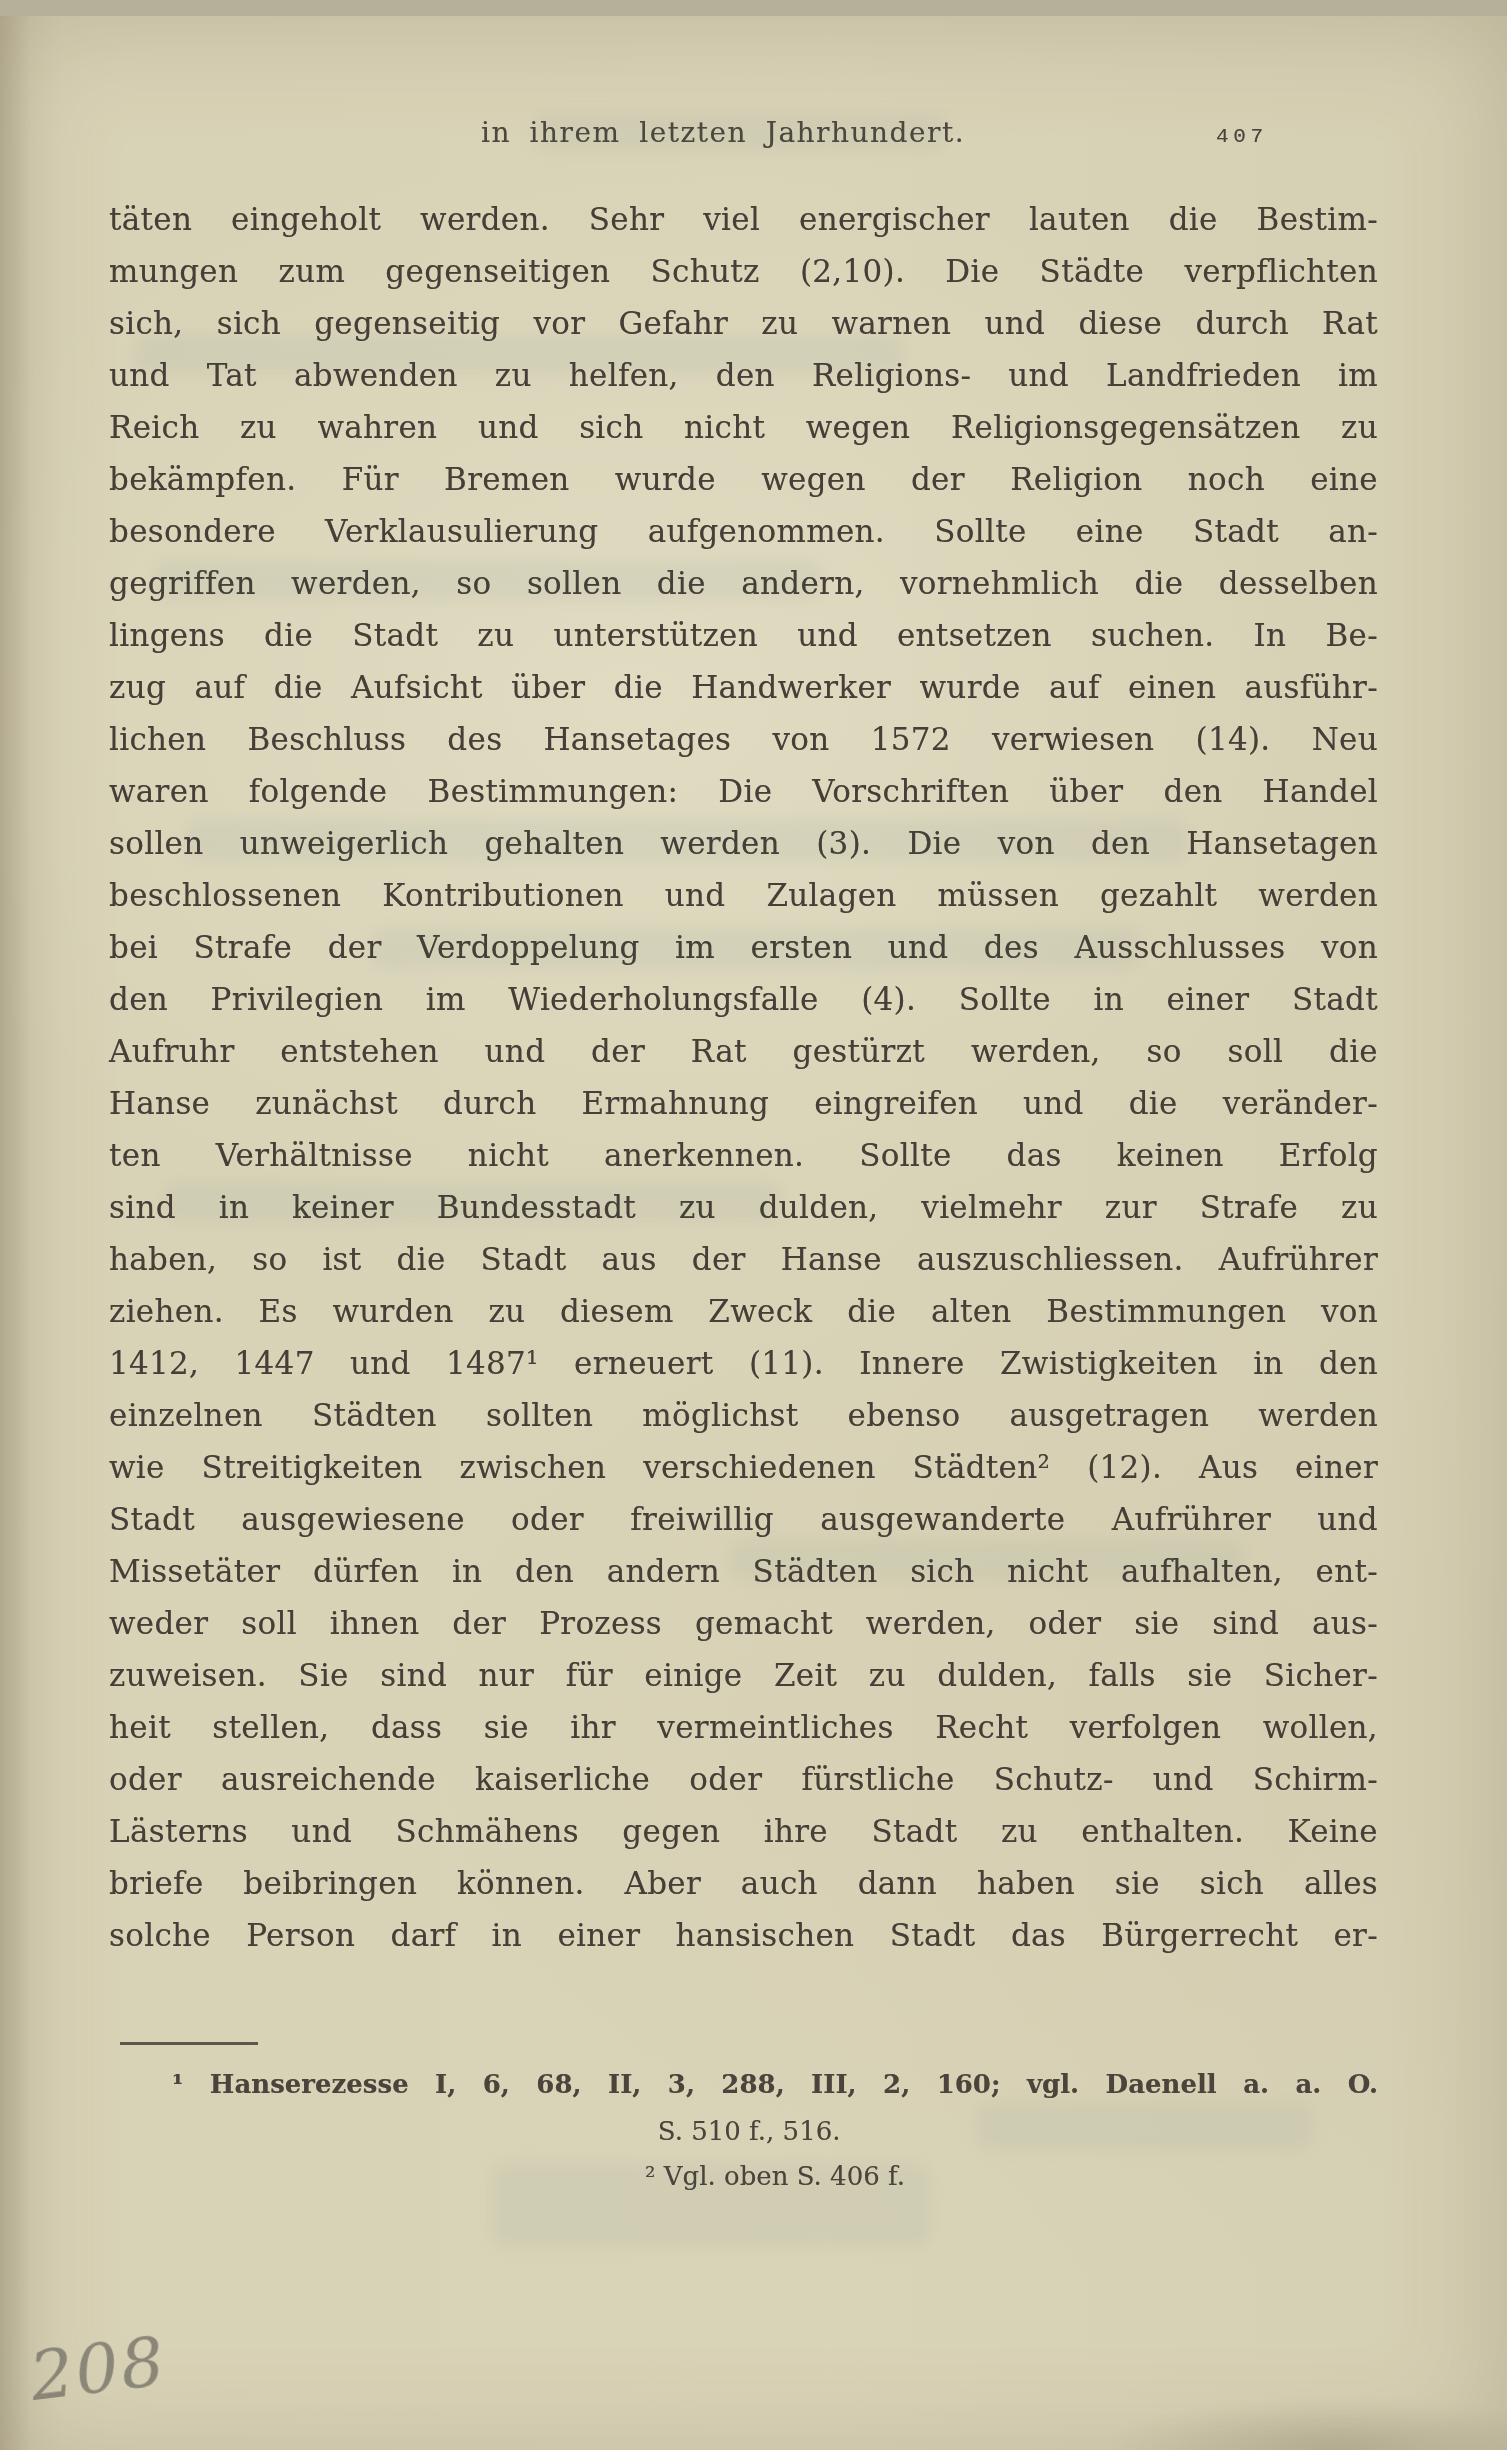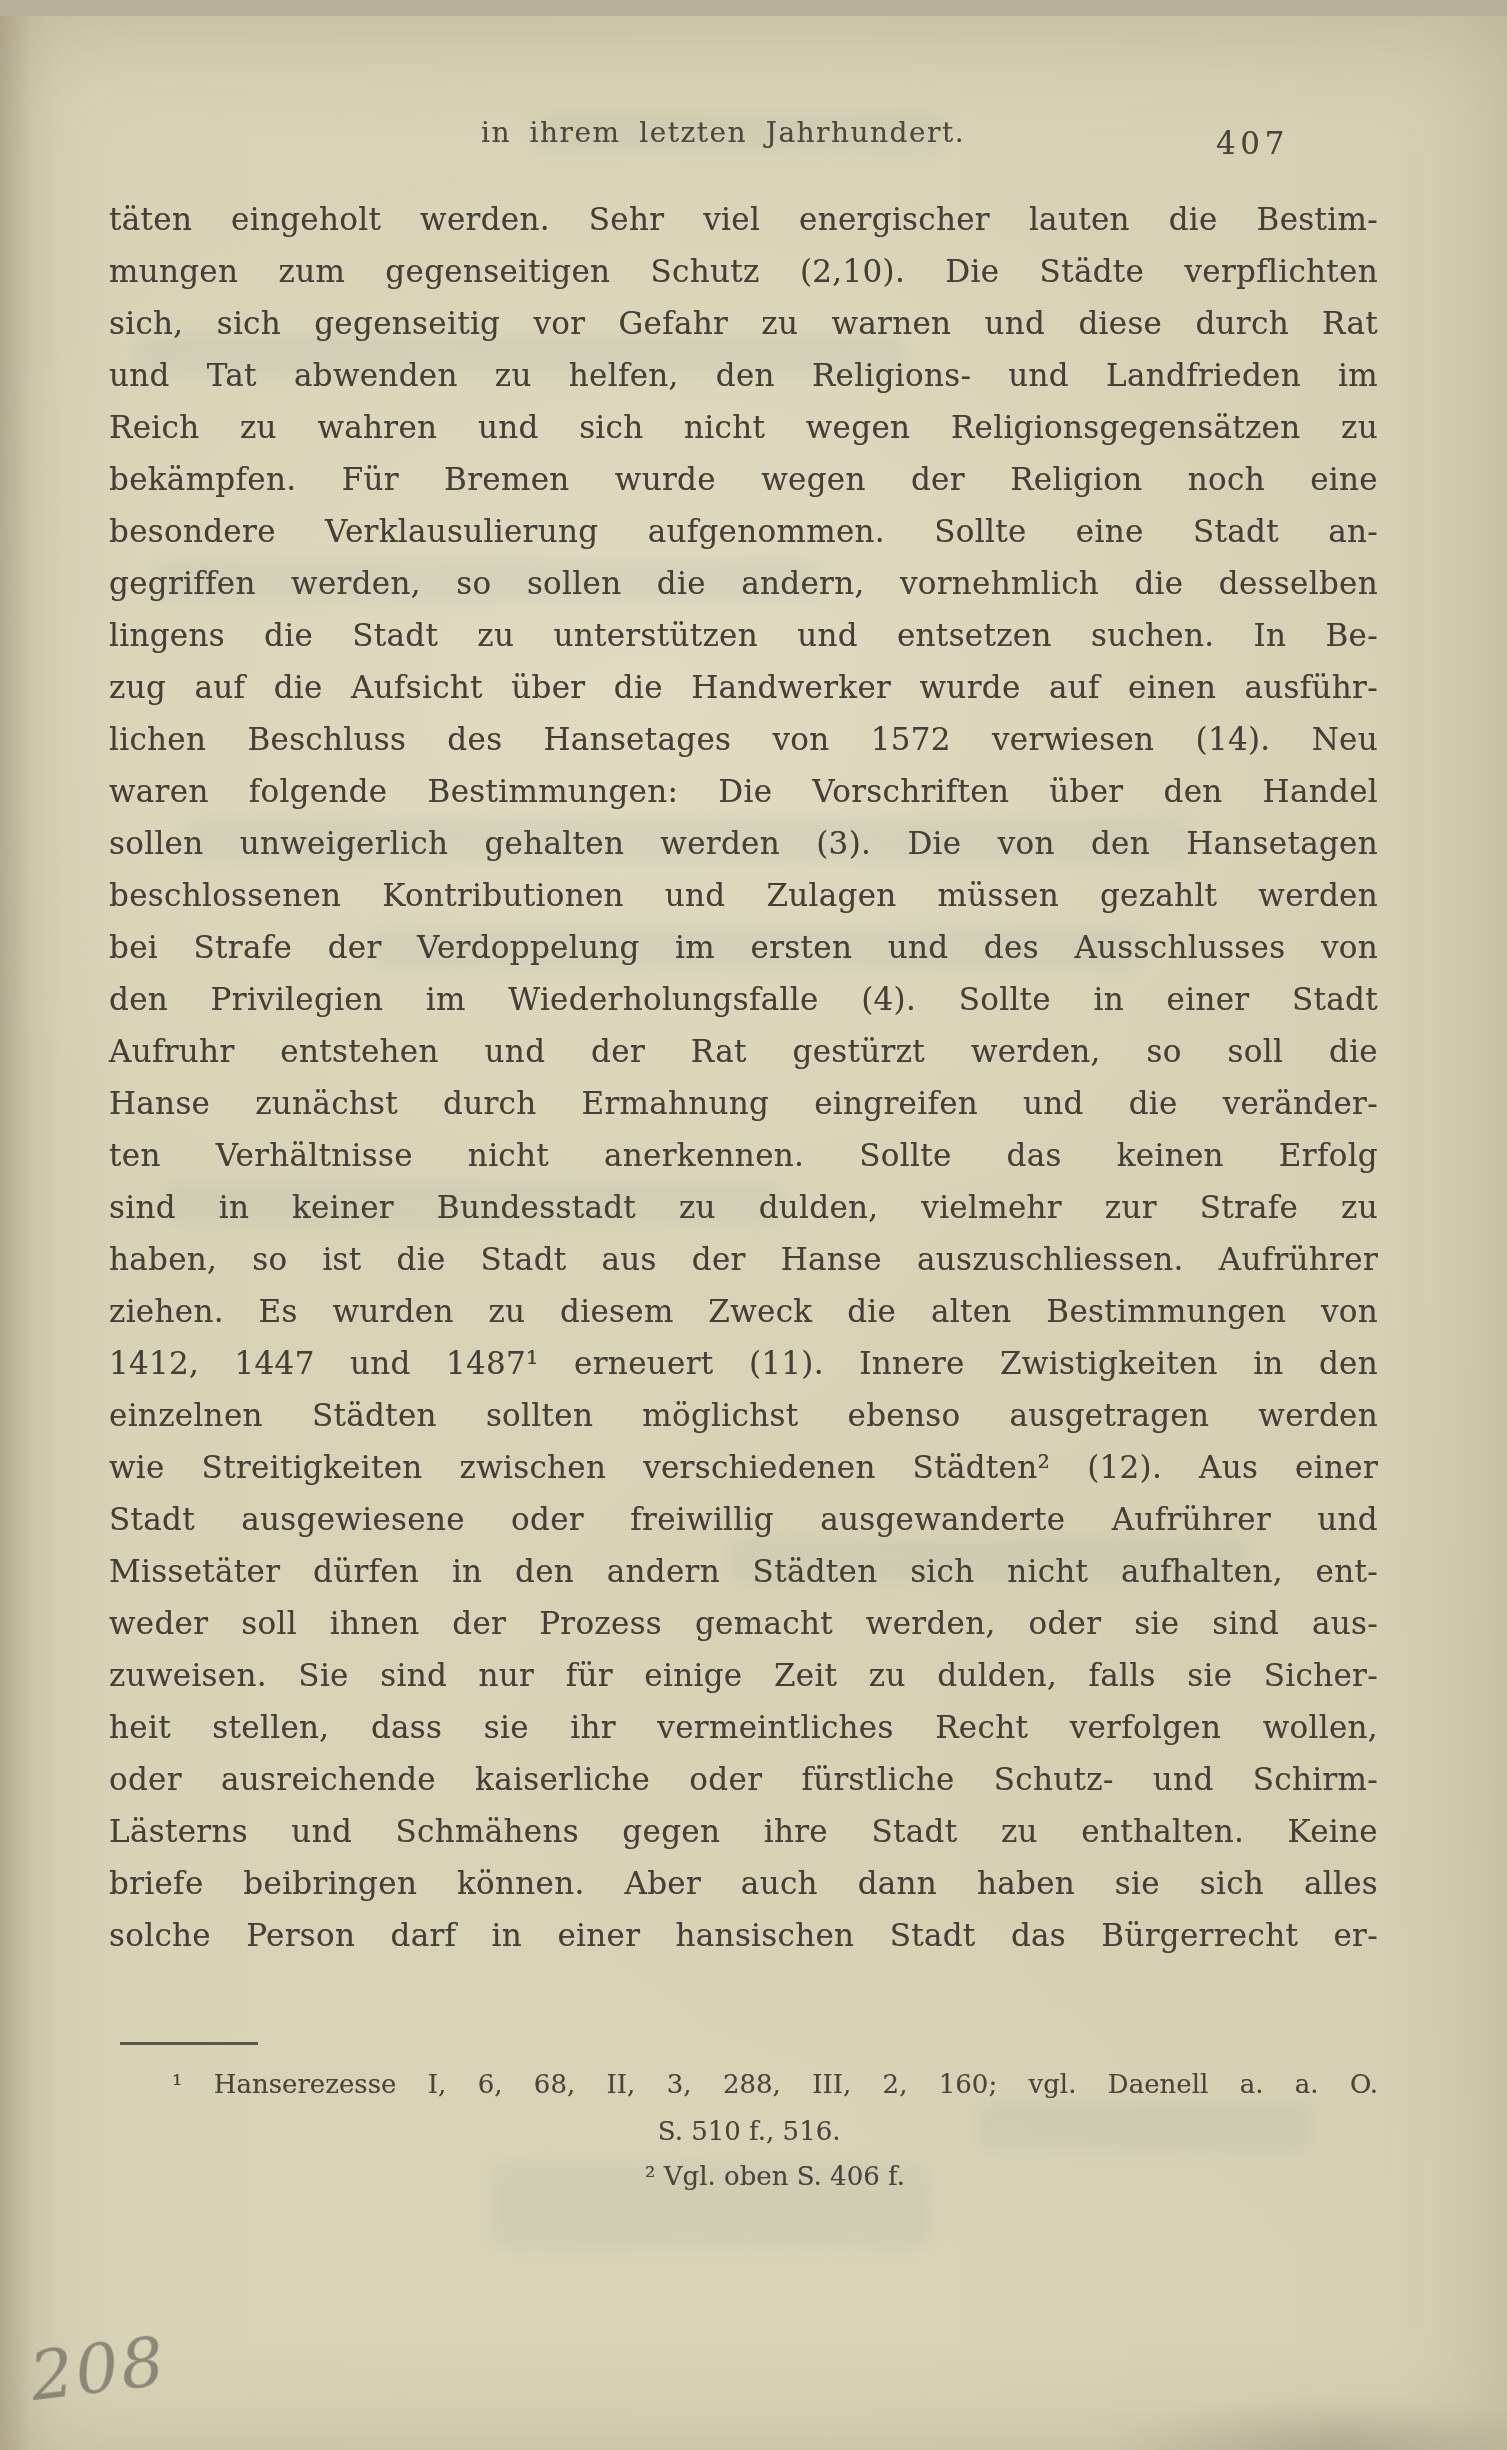"407" .page-number { font-family: none -> Liberation Mono, monospace; font-size: 31px -> 21px }
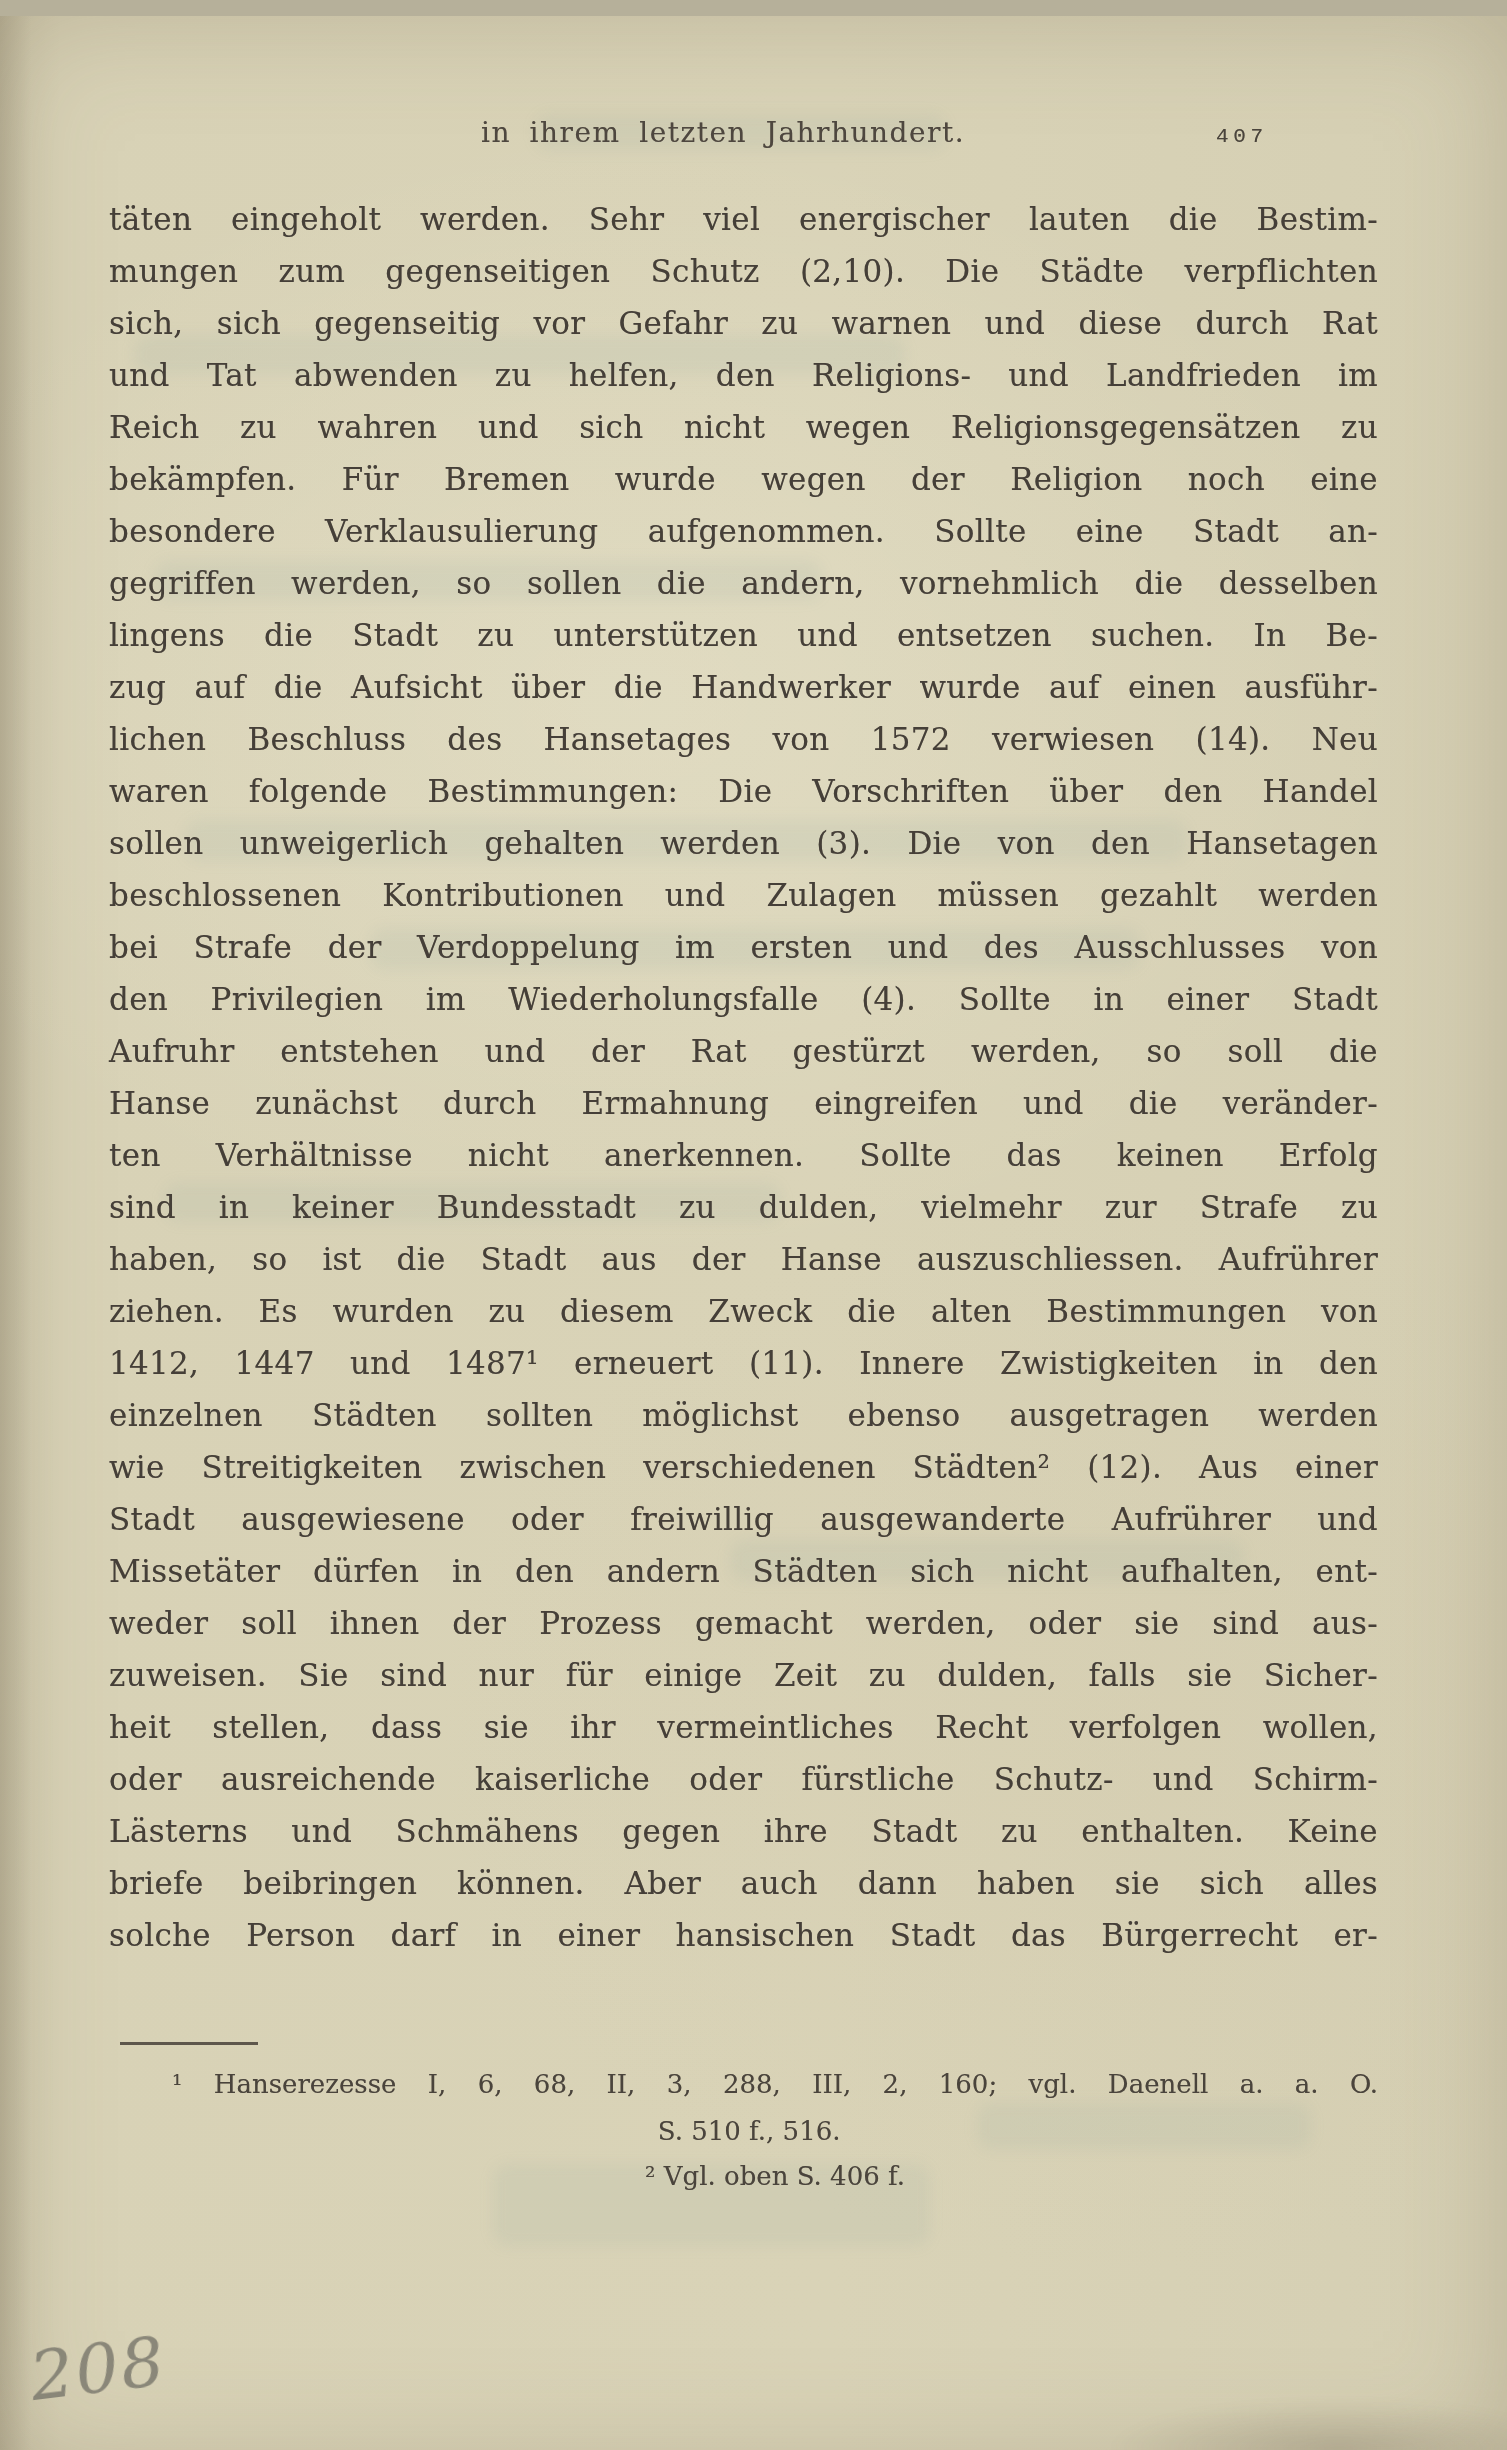"¹ Hanserezesse I, 6, 68," .fn-line1 { font-weight: none -> bold }
